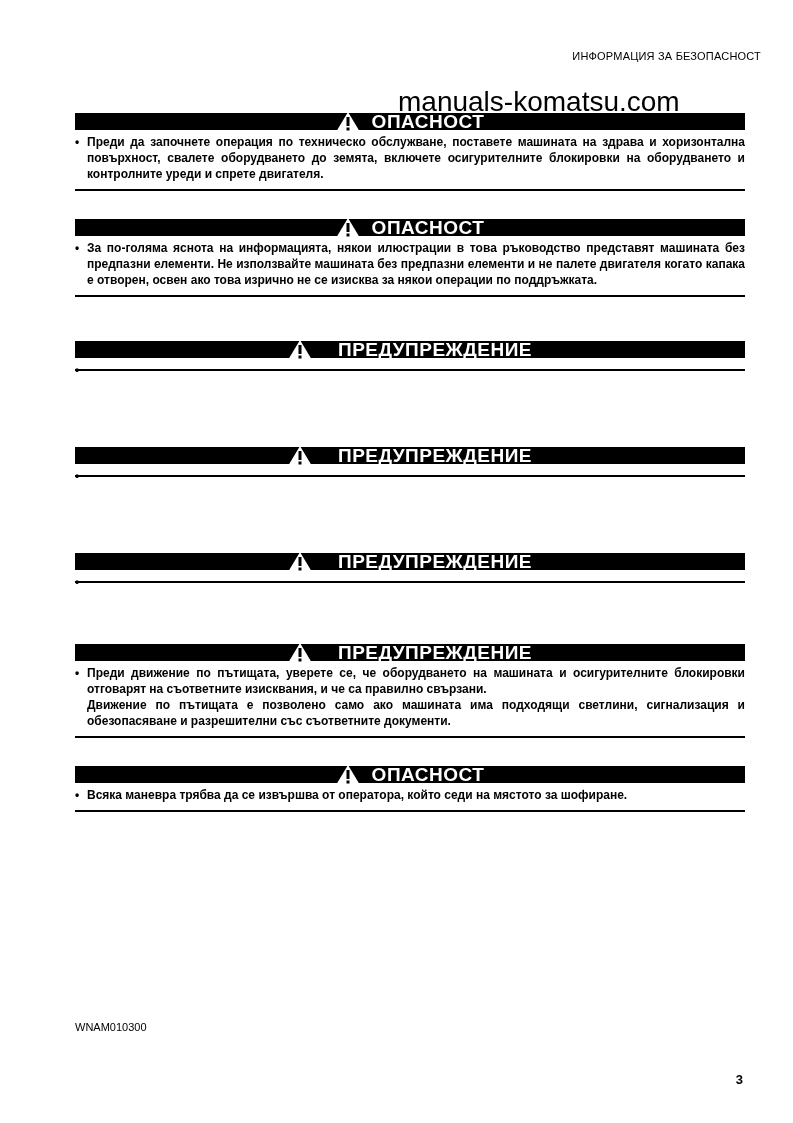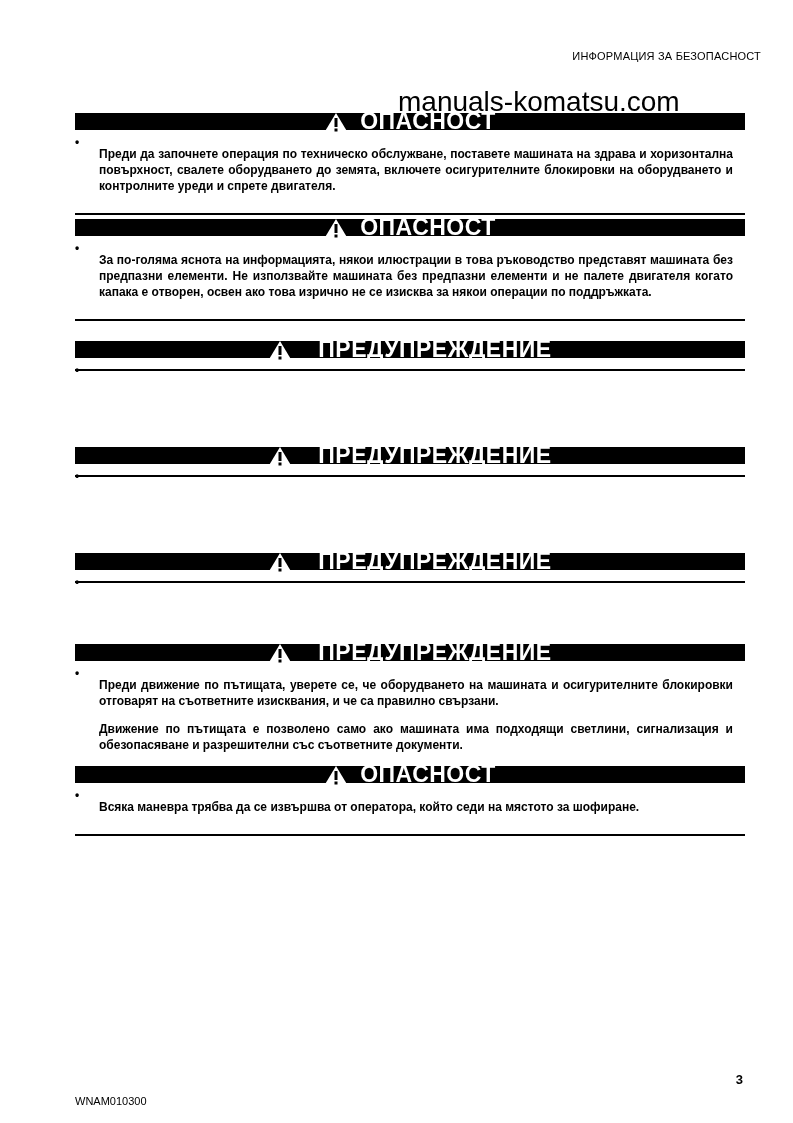"ОПАСНОСТ" .banner { font-size: 23px -> 19px }
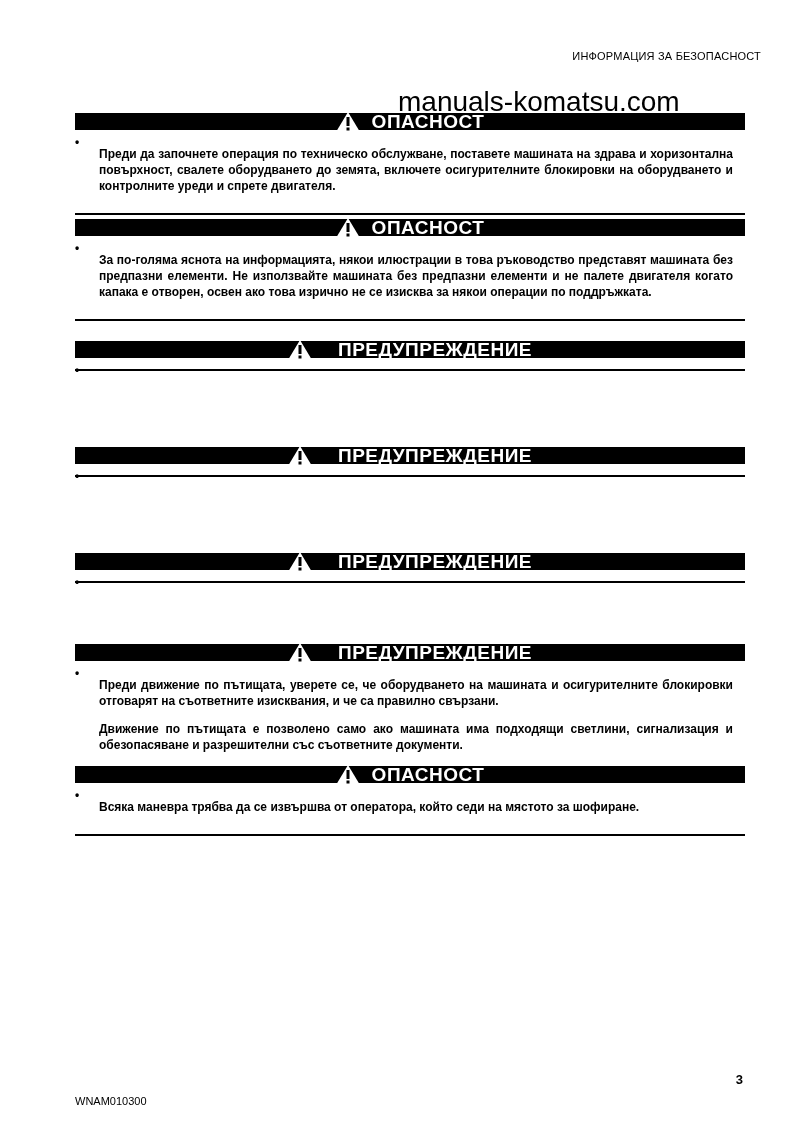"Преди да започнете операция по" .body p { margin: 12px -> 0 }
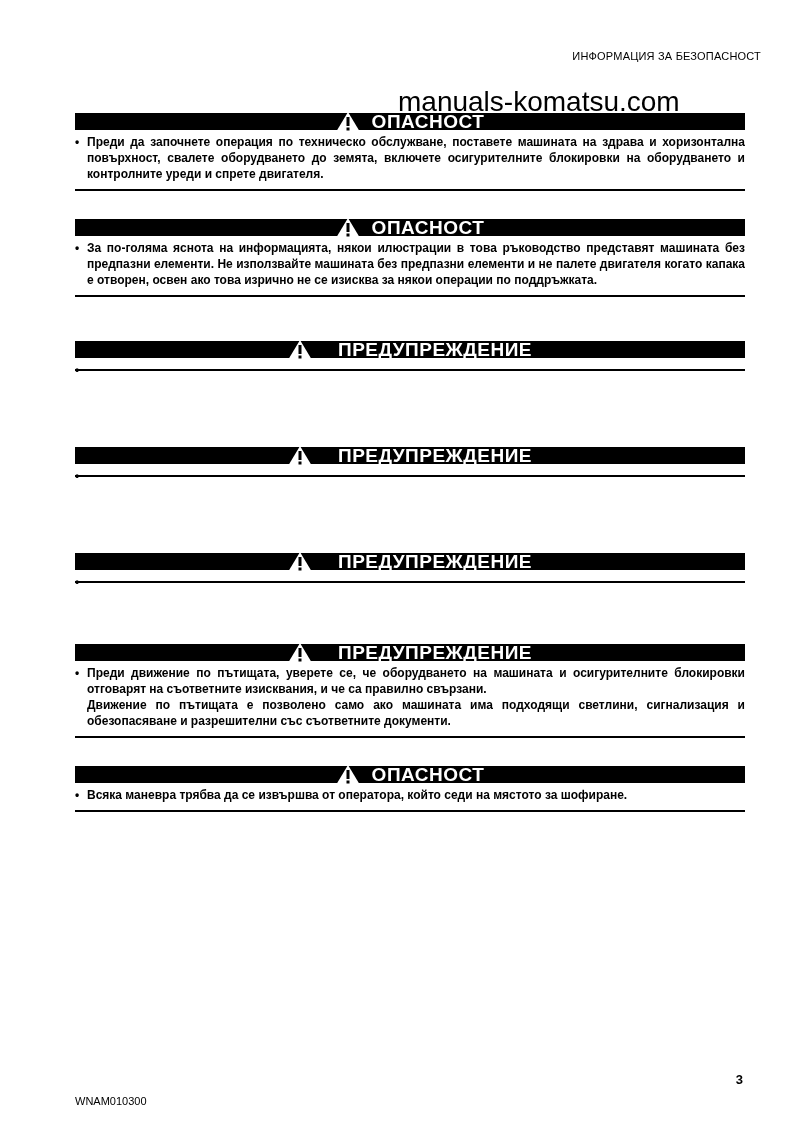"WNAM010300" .footer-code { top: 1095px -> 1021px }
